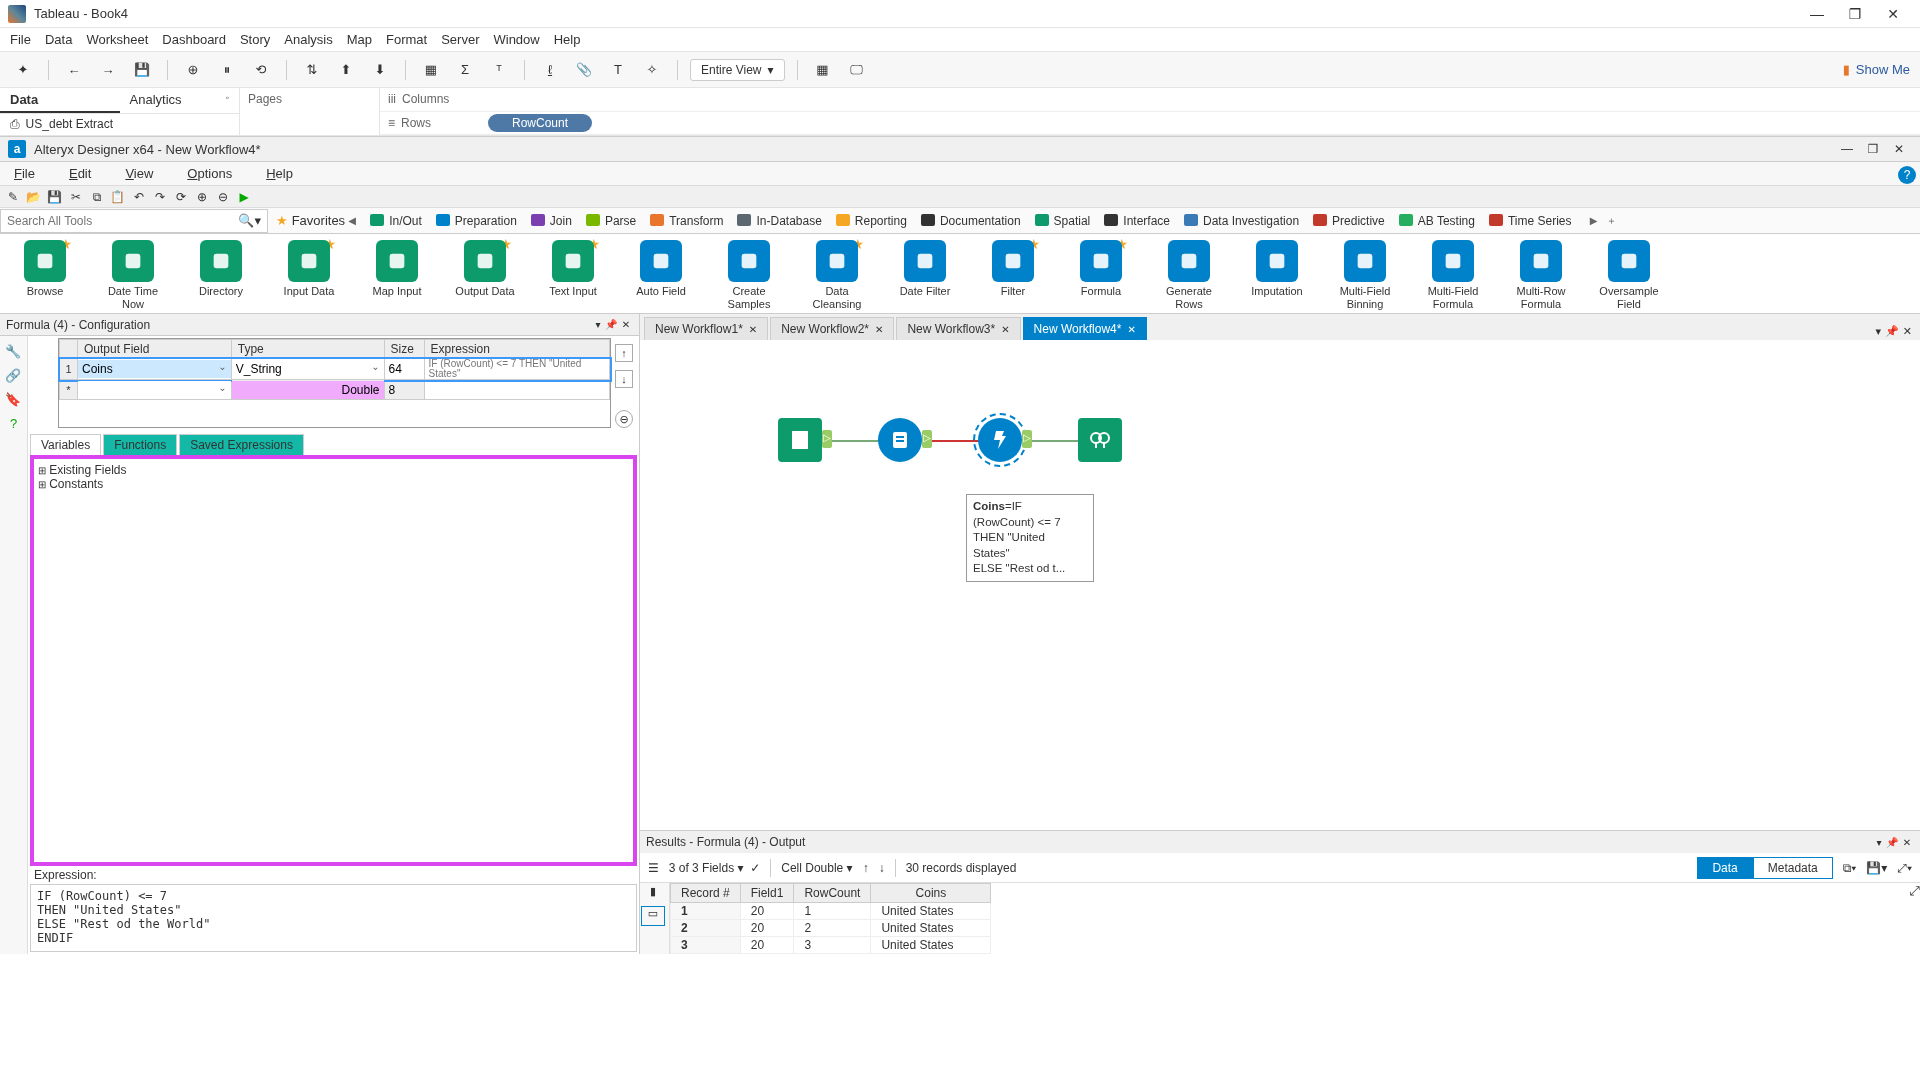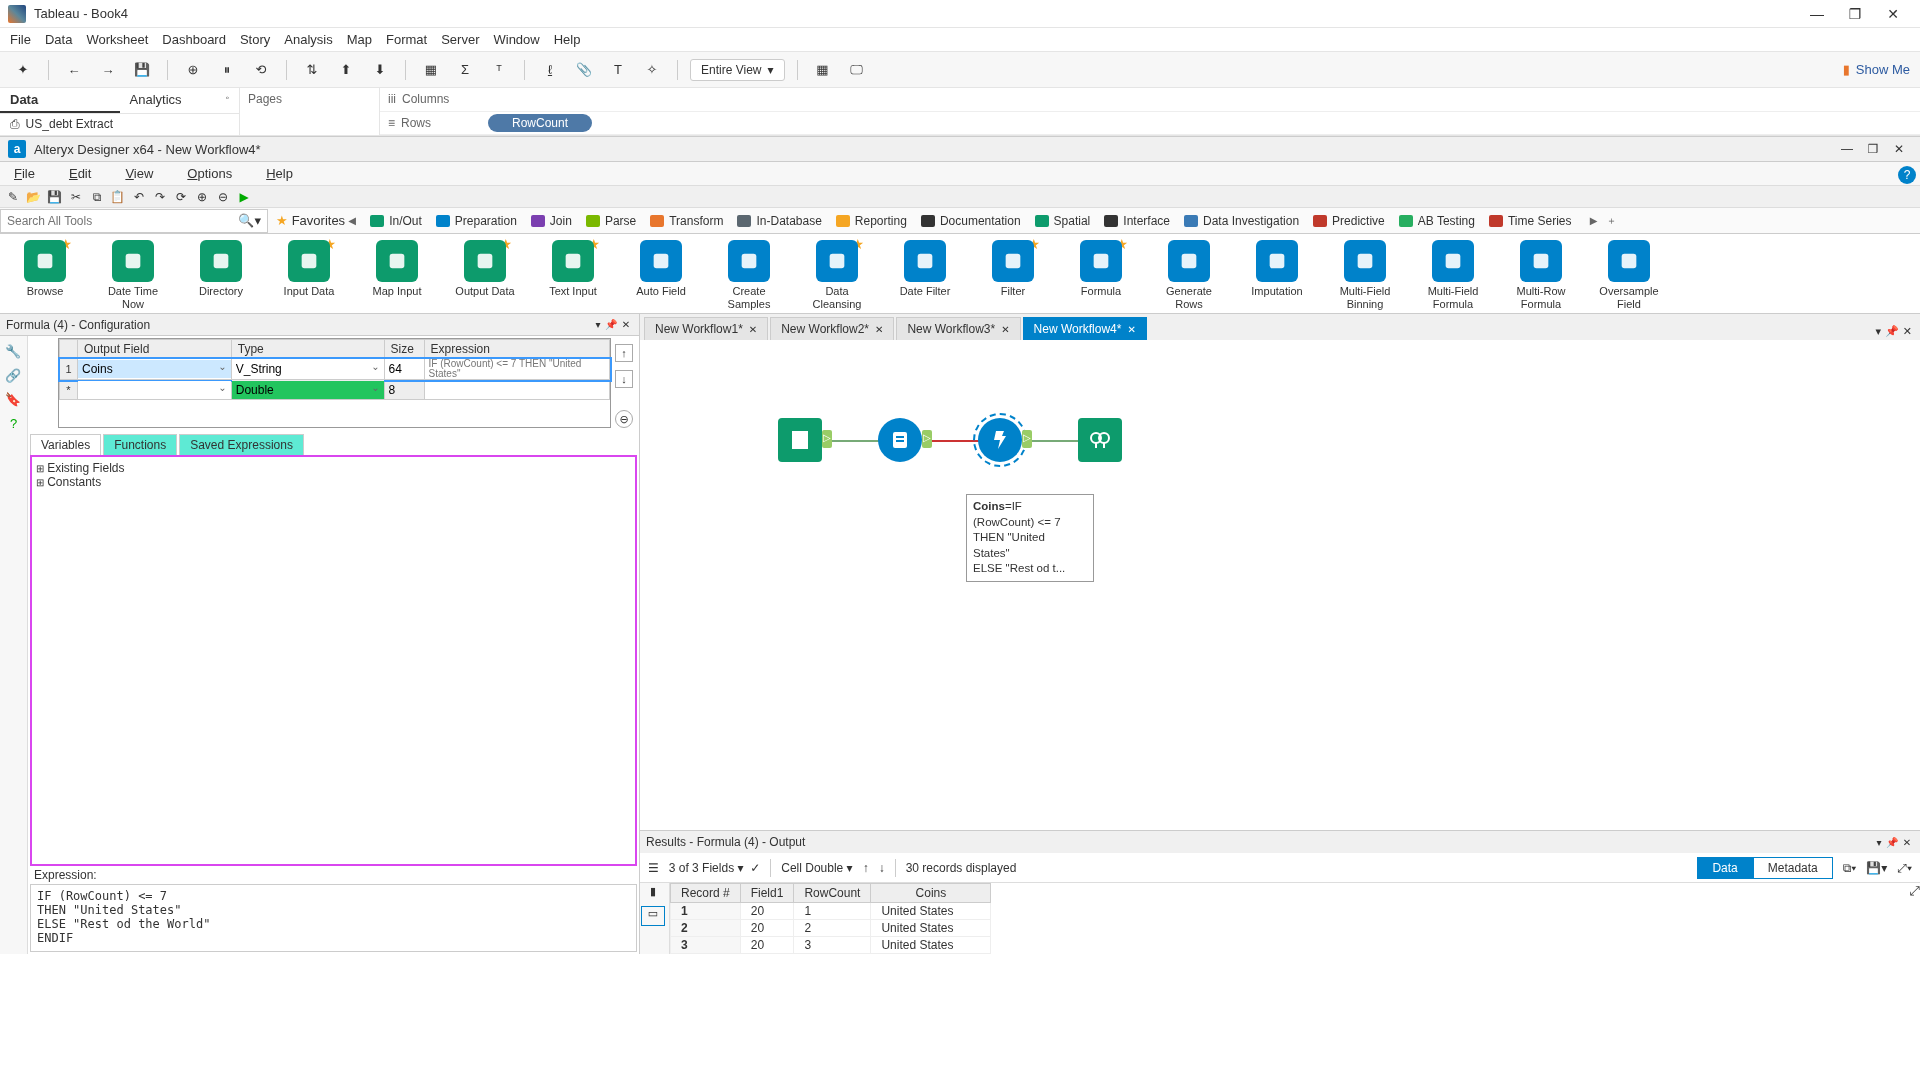"In/Out" .cat { align-items: center -> none }
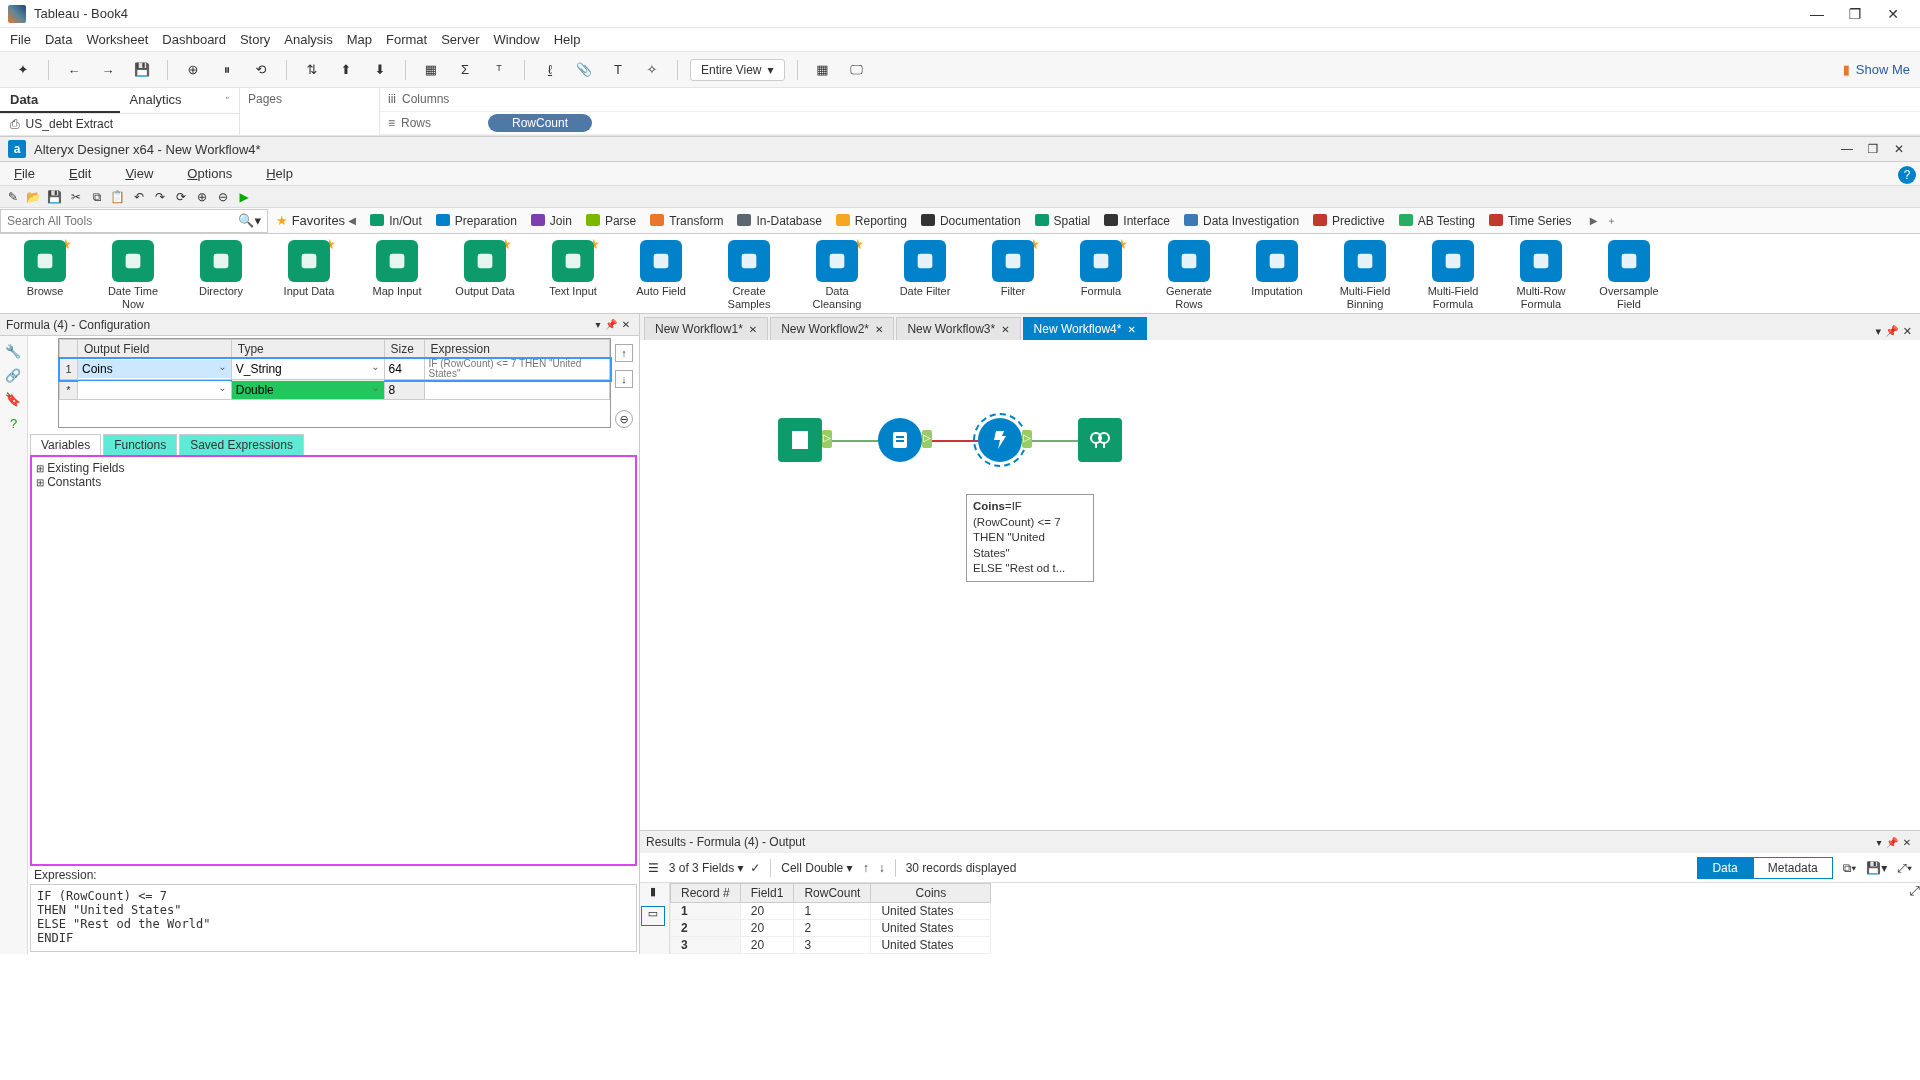"Double" input { background: #22c55e -> #f0abfc; text-align: none -> right }
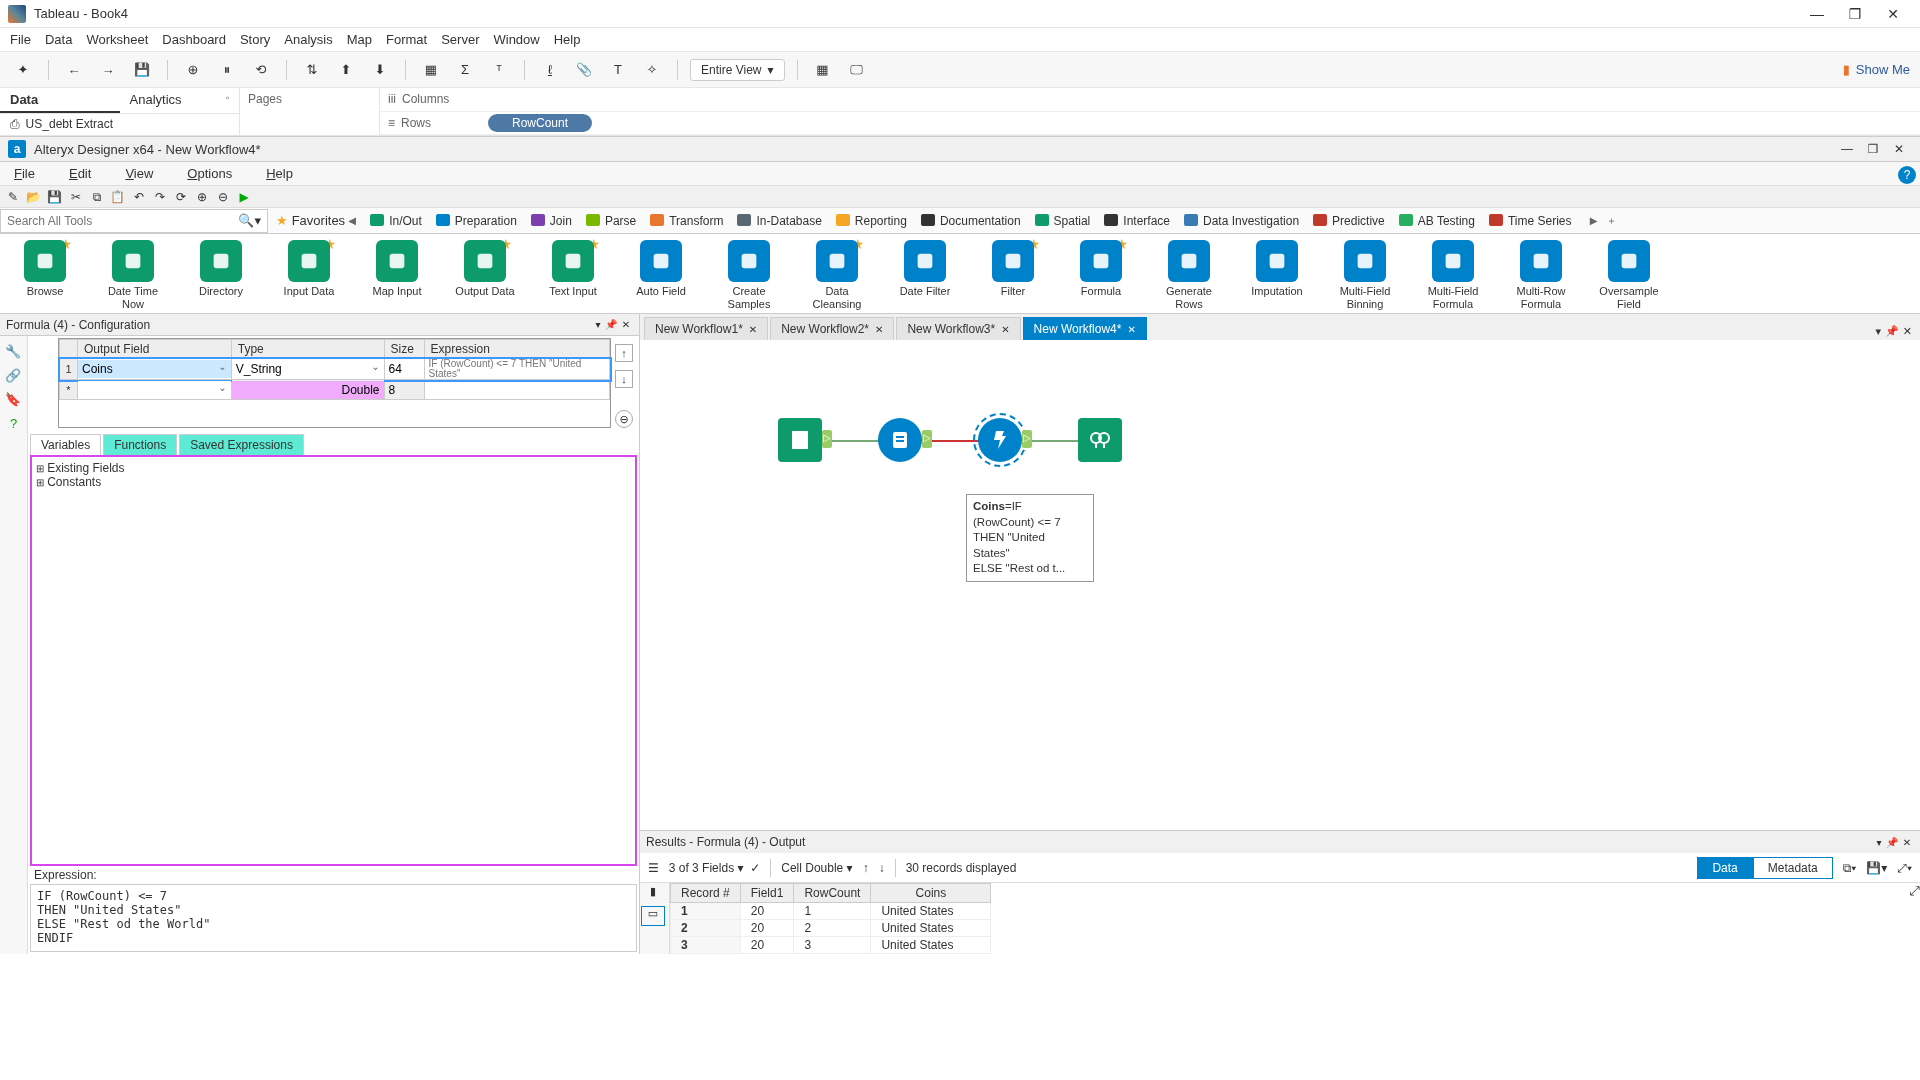"Functions" .vars-tab { background: #5eead4 -> #14b8a6 }
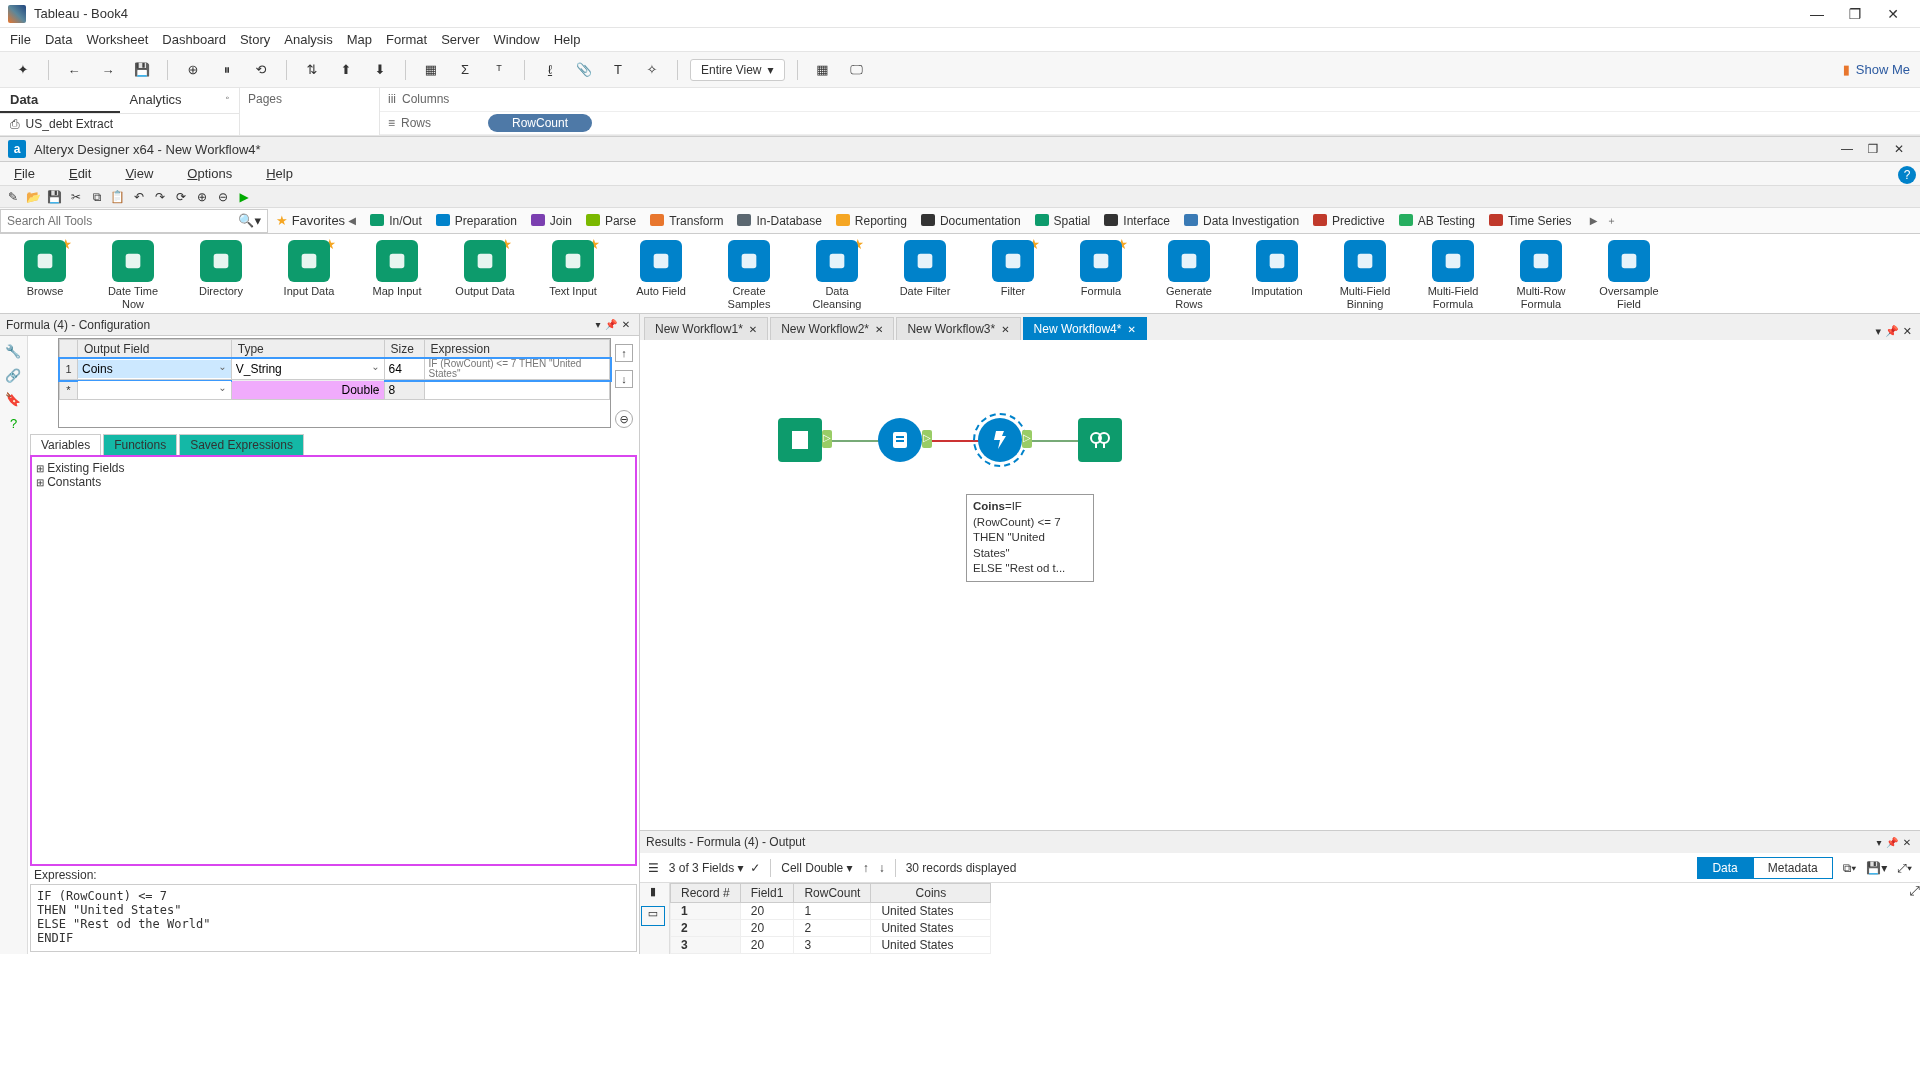"Existing Fields" .vars-body { border: 2px solid #d946ef -> 4px solid #d946ef }
